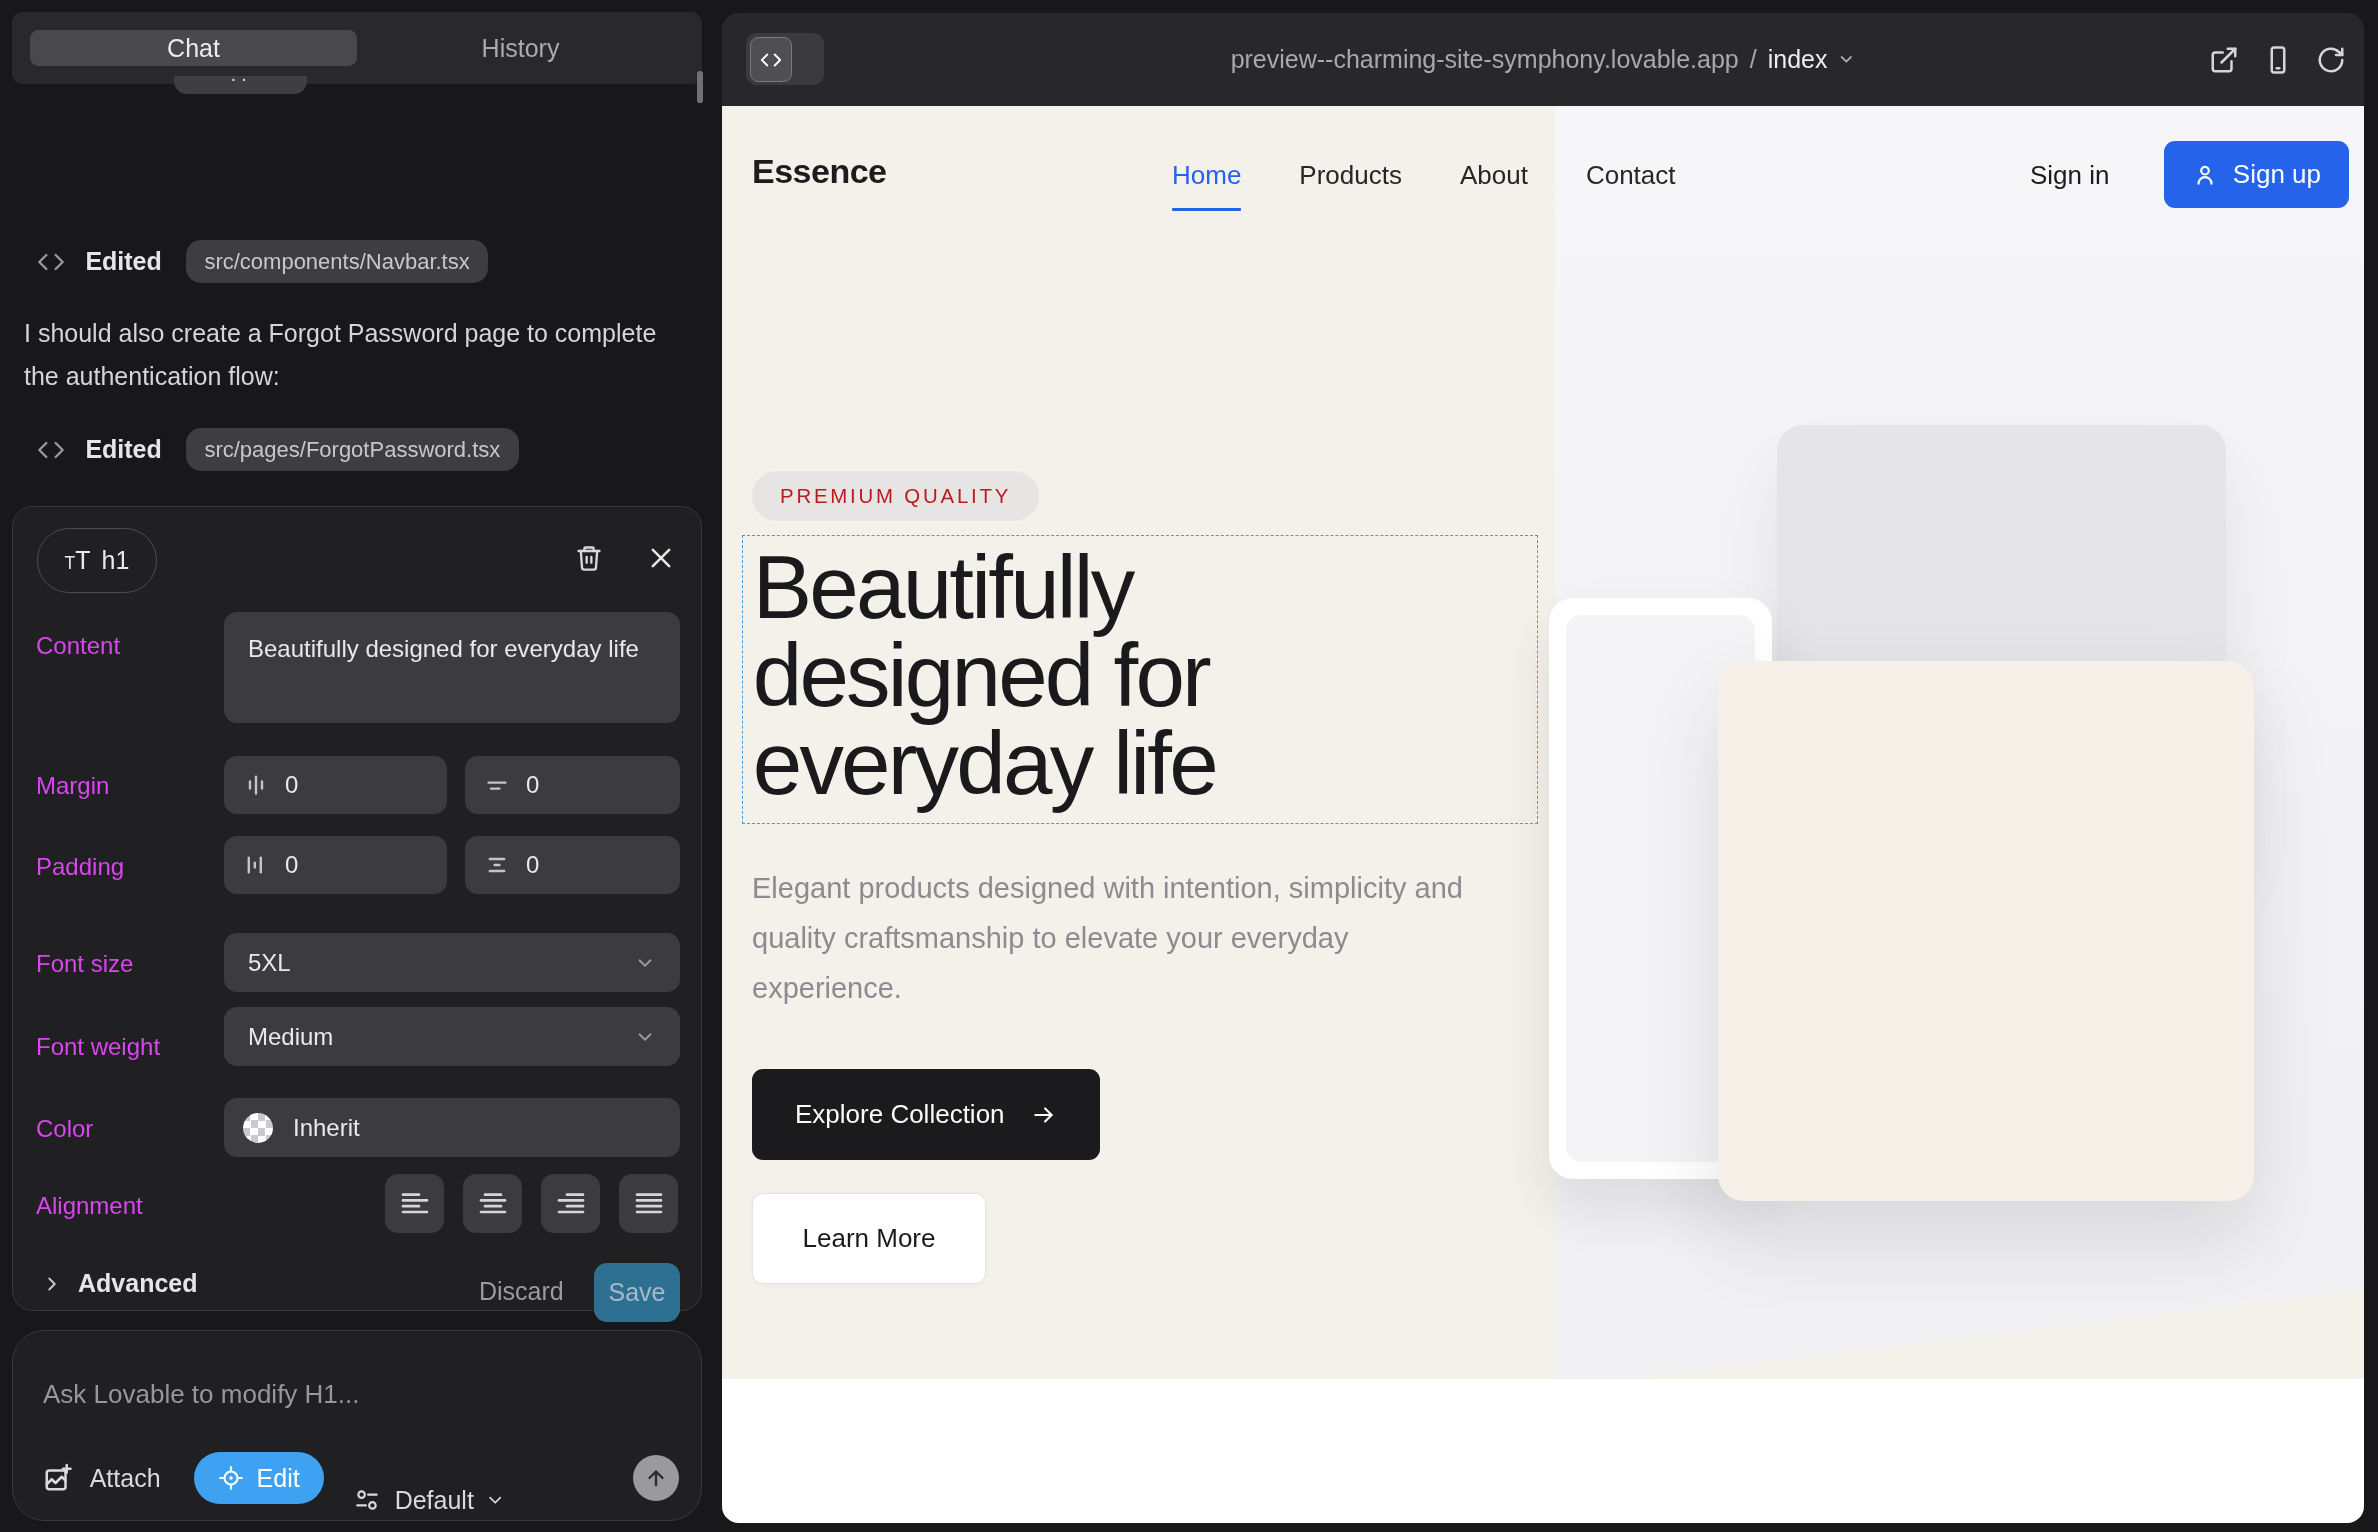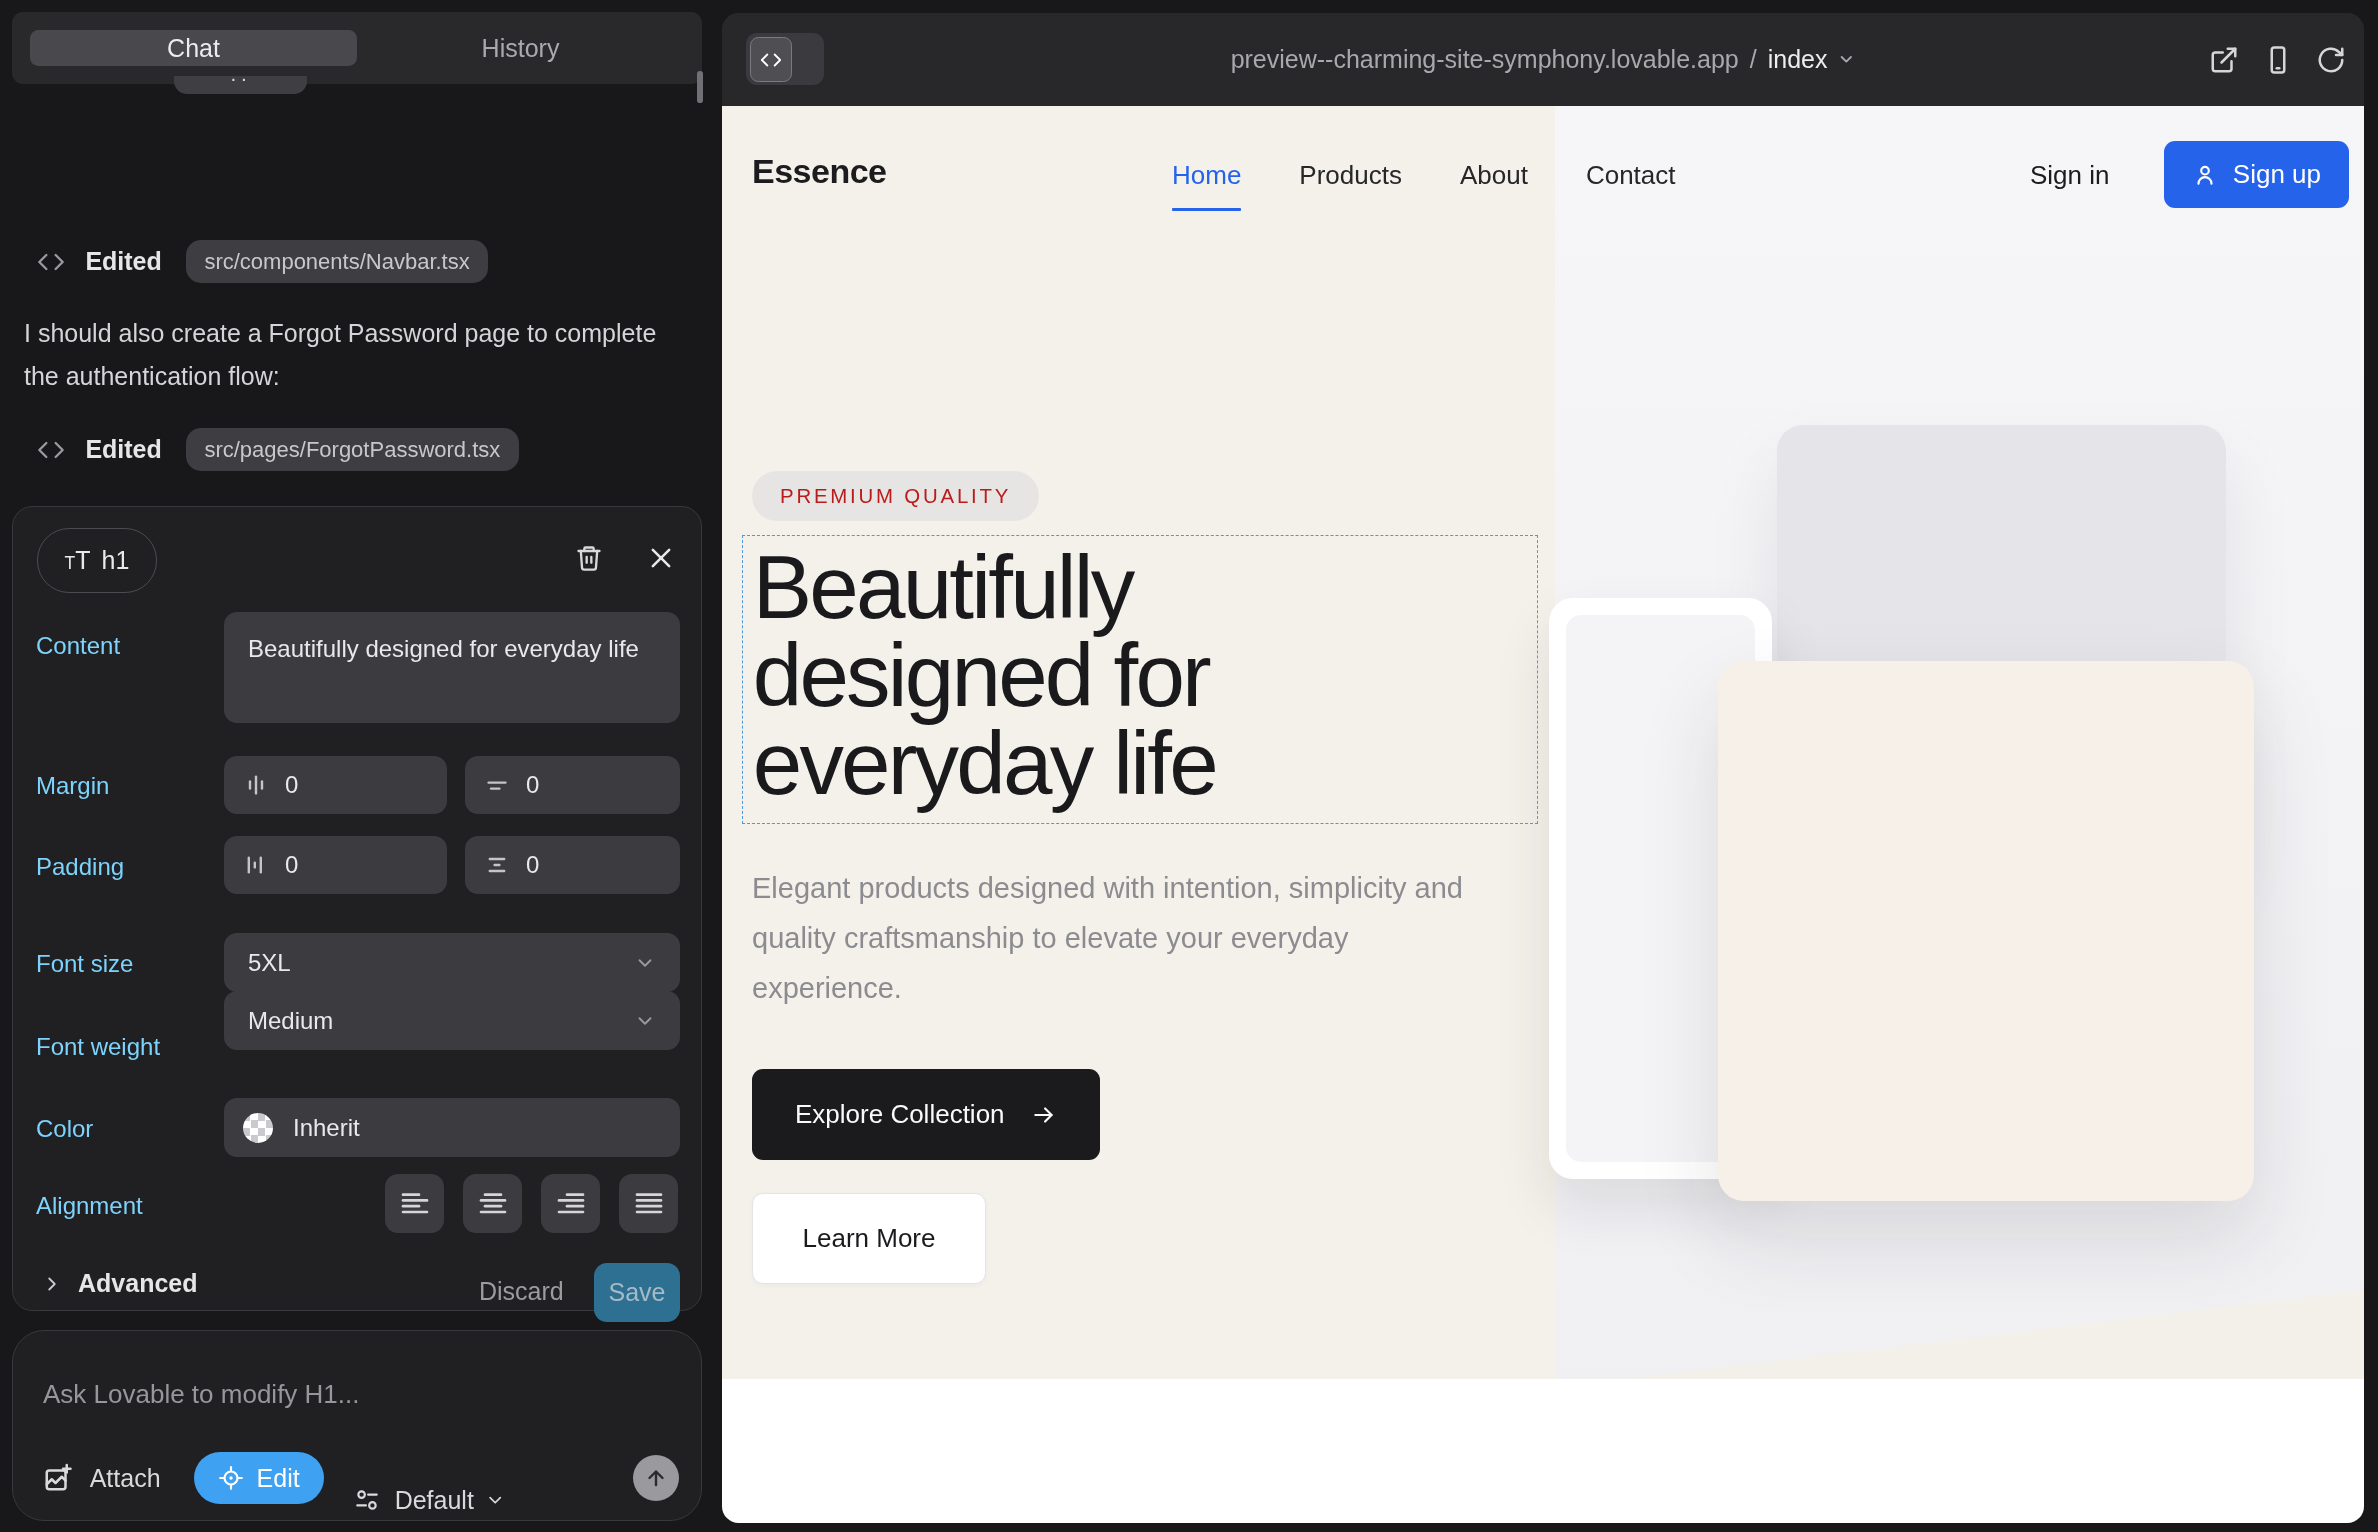"Content" .fld-label { color: #7dd3fc -> #d946ef }
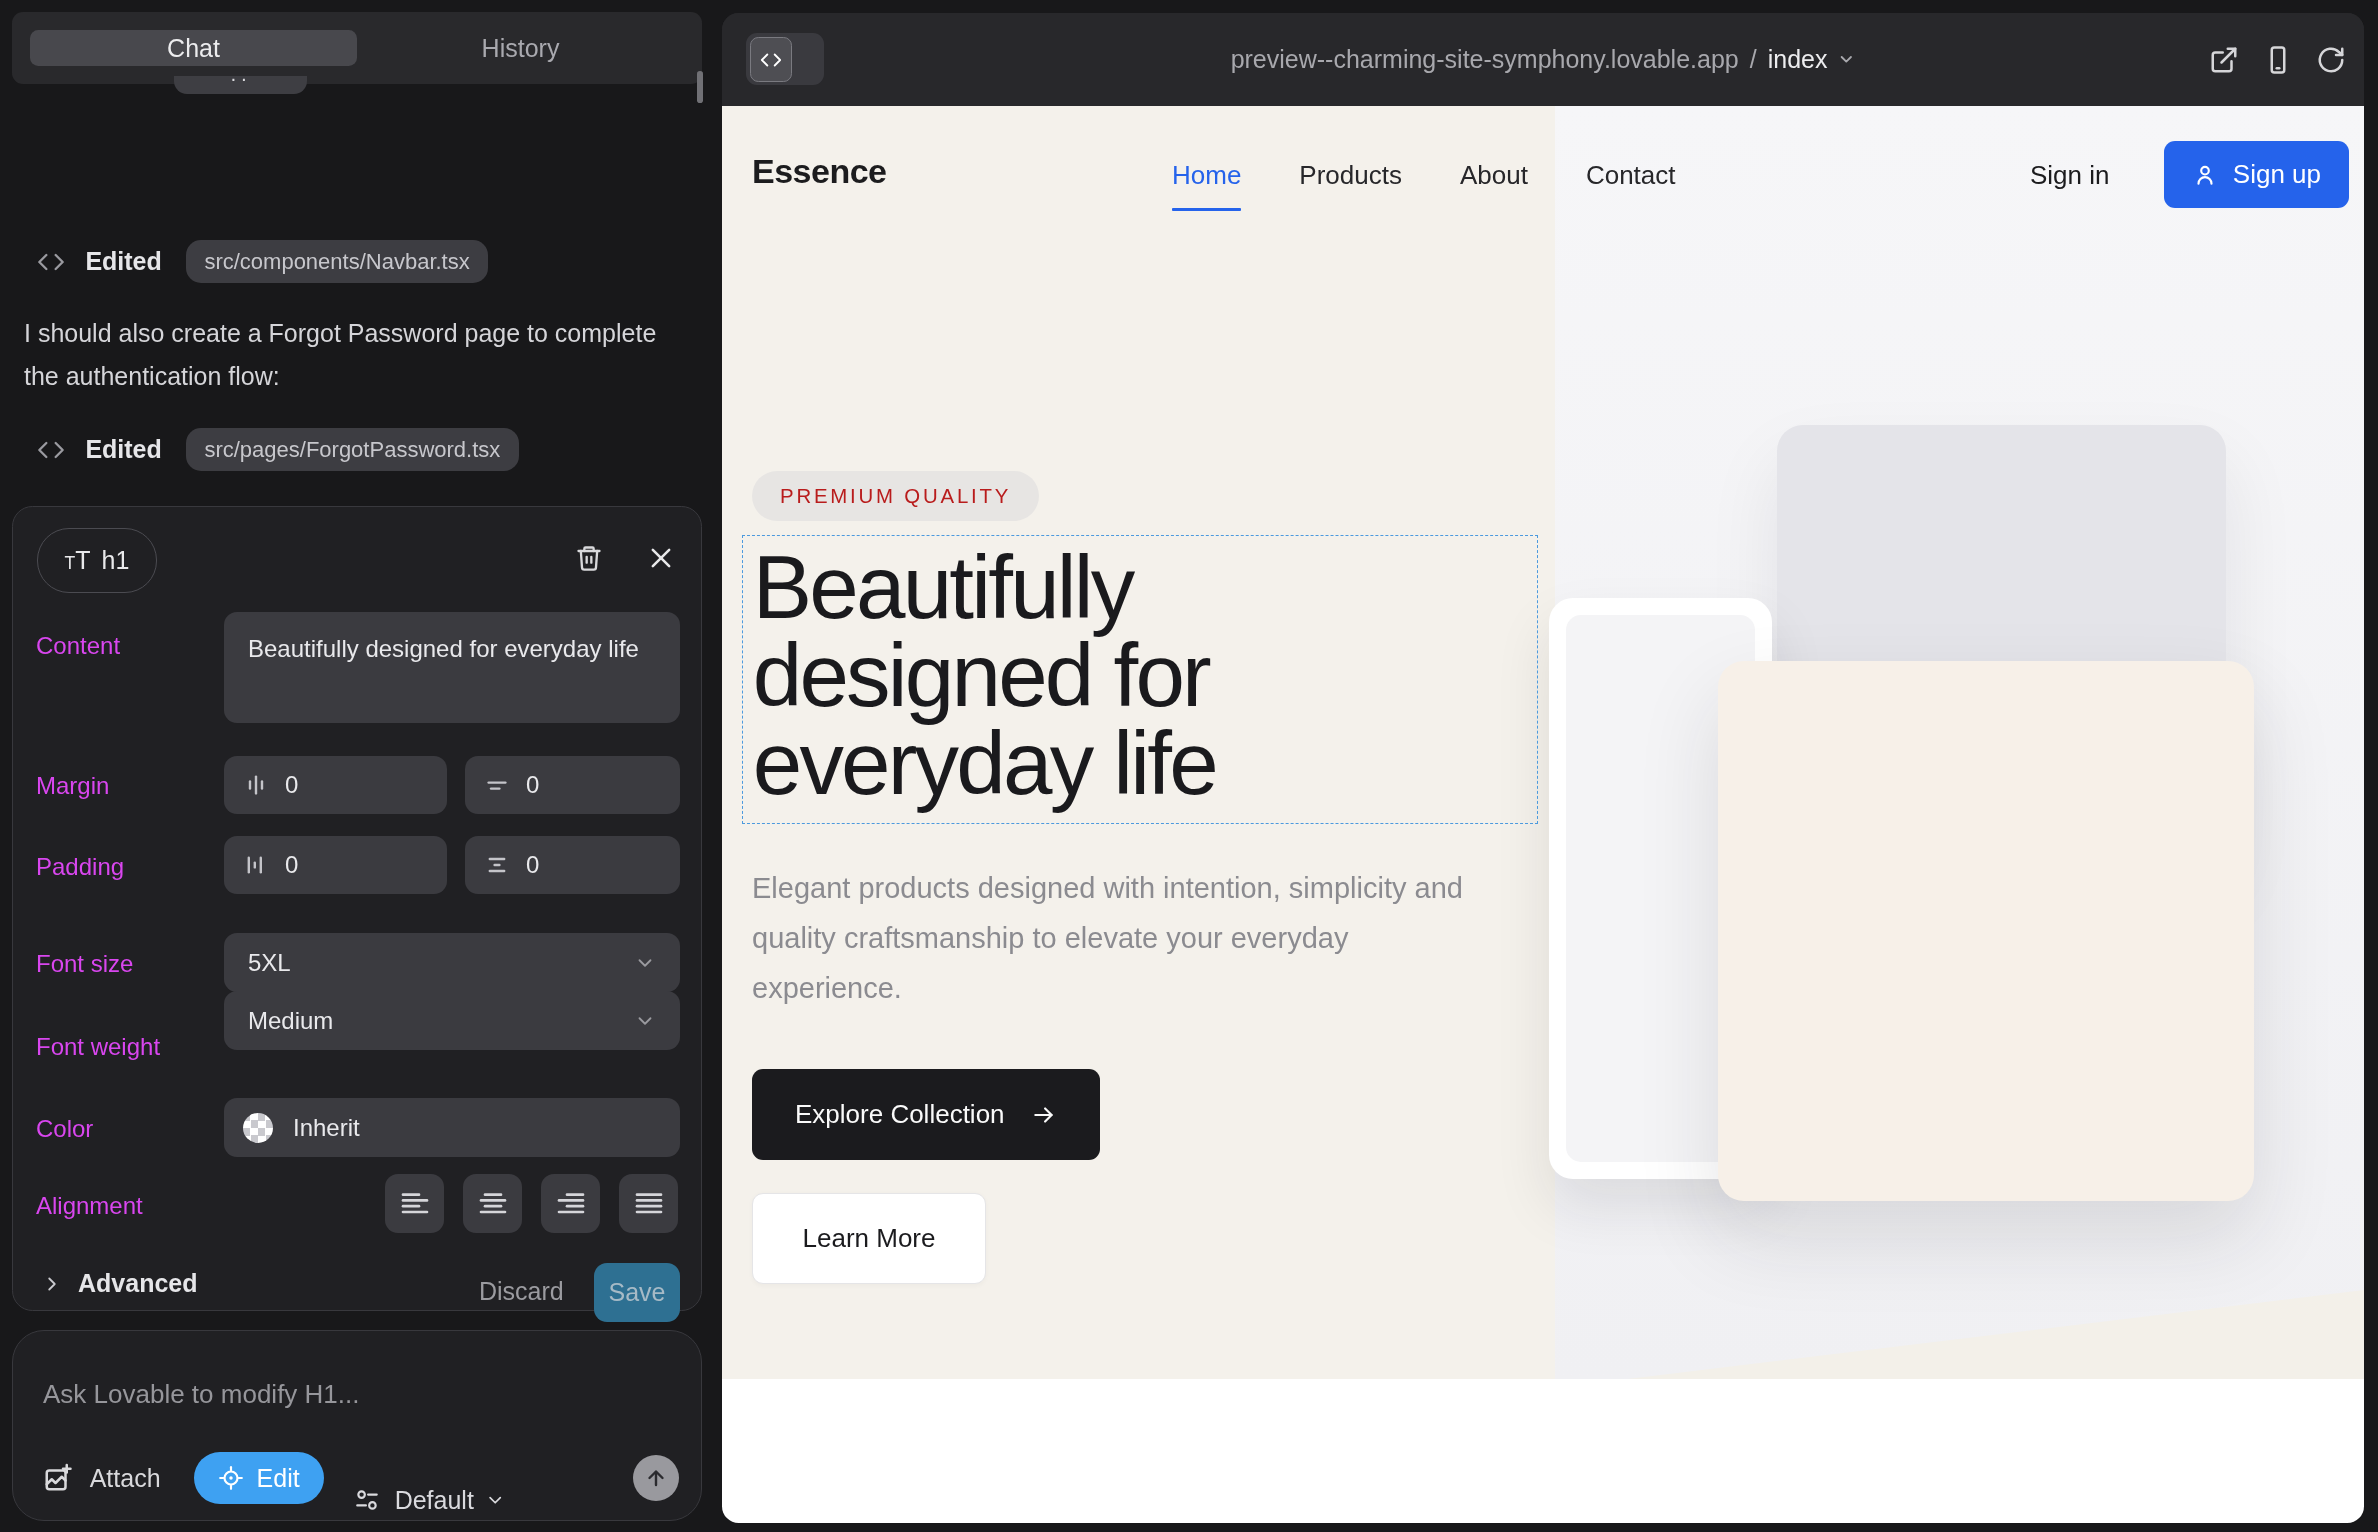"Medium" .sel-weight { top: 484px -> 500px }
